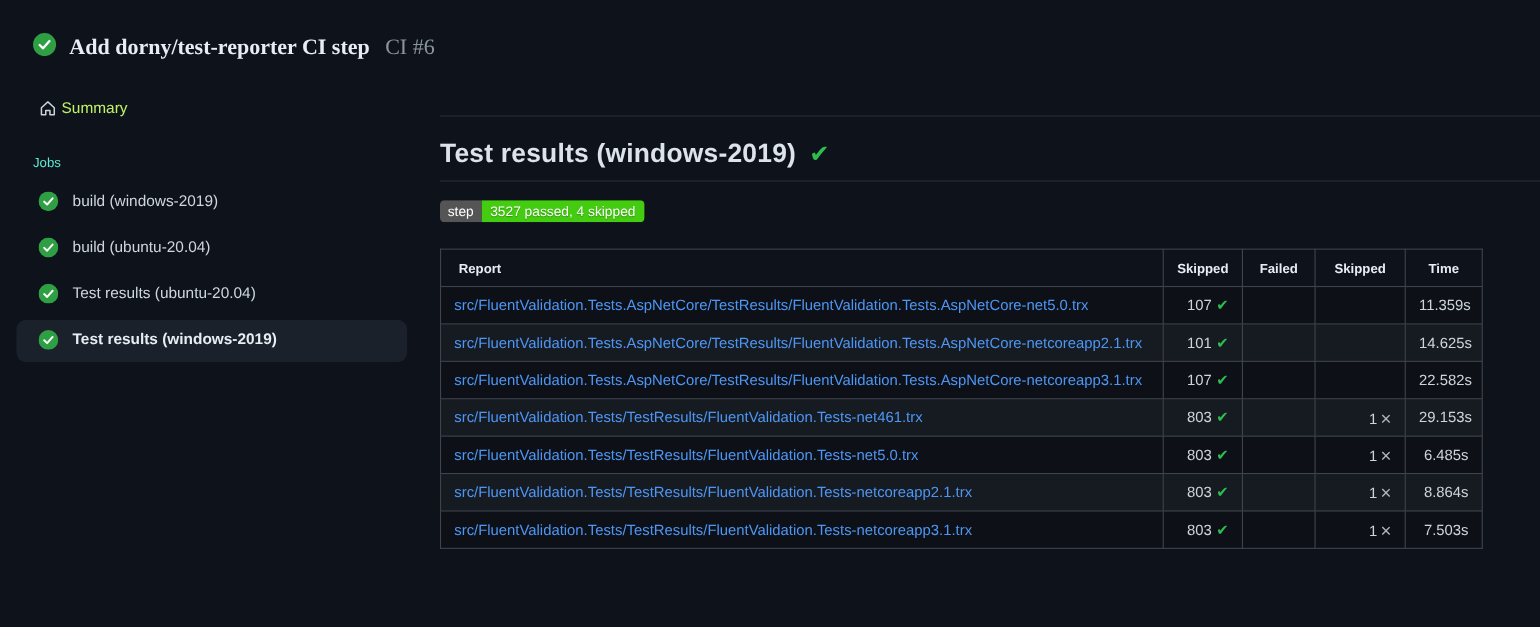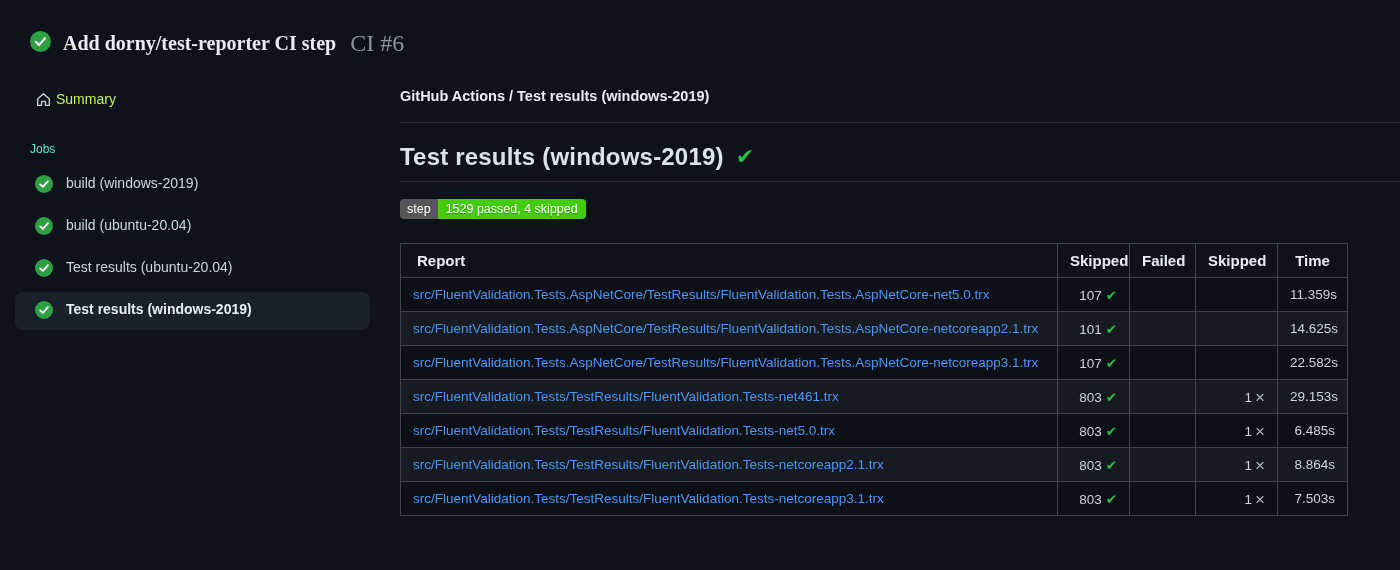"CI #6" .run-number { font-size: 24px -> 20px }
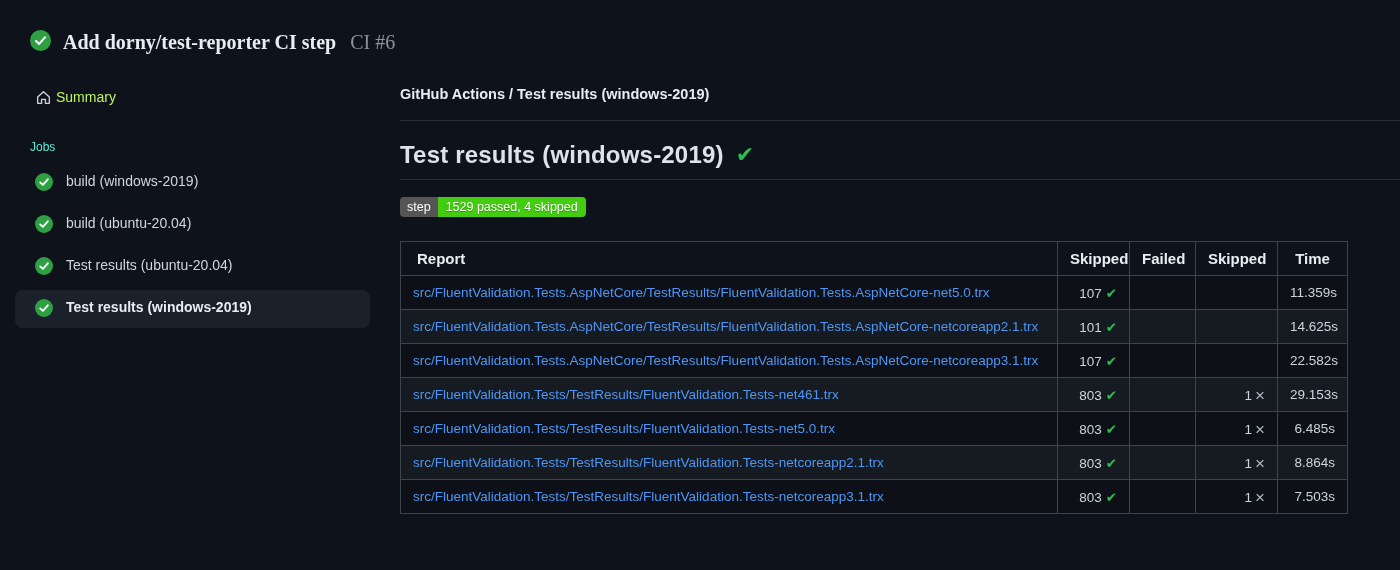"GitHub Actions / Test results" div.job-meta-title { html: <div>GitHub Actions / Test results (windows-2019)</div> -> none }
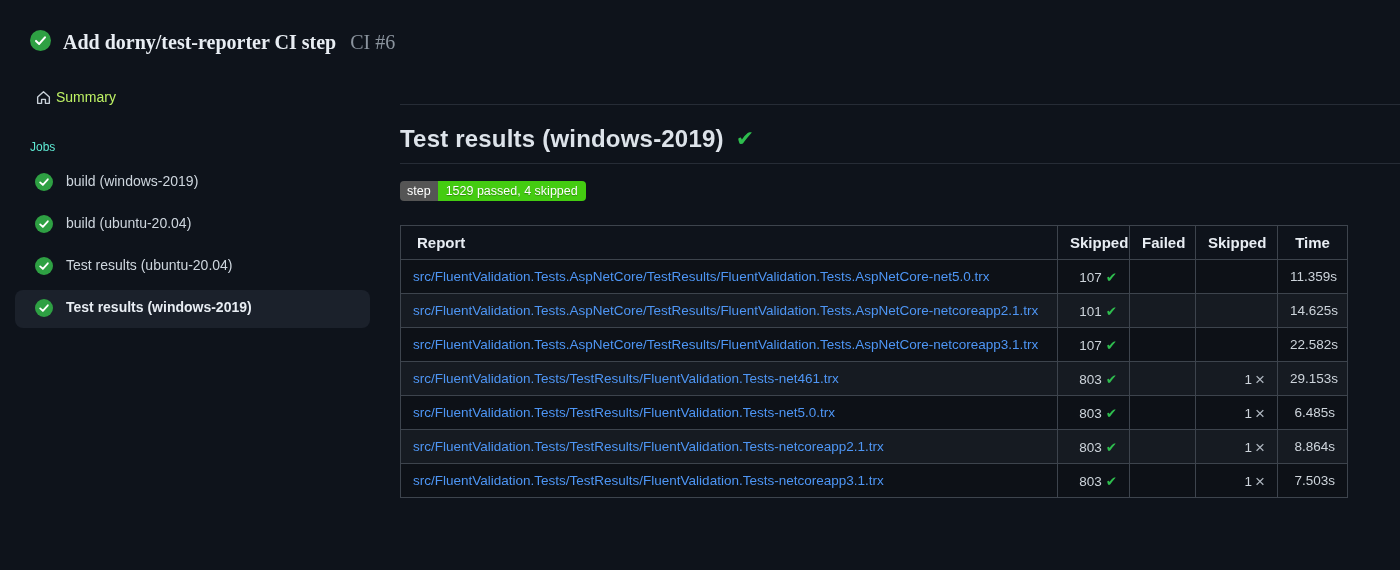"1529 passed, 4 skipped" span.badge-value { text: 1529 -> 3527 }
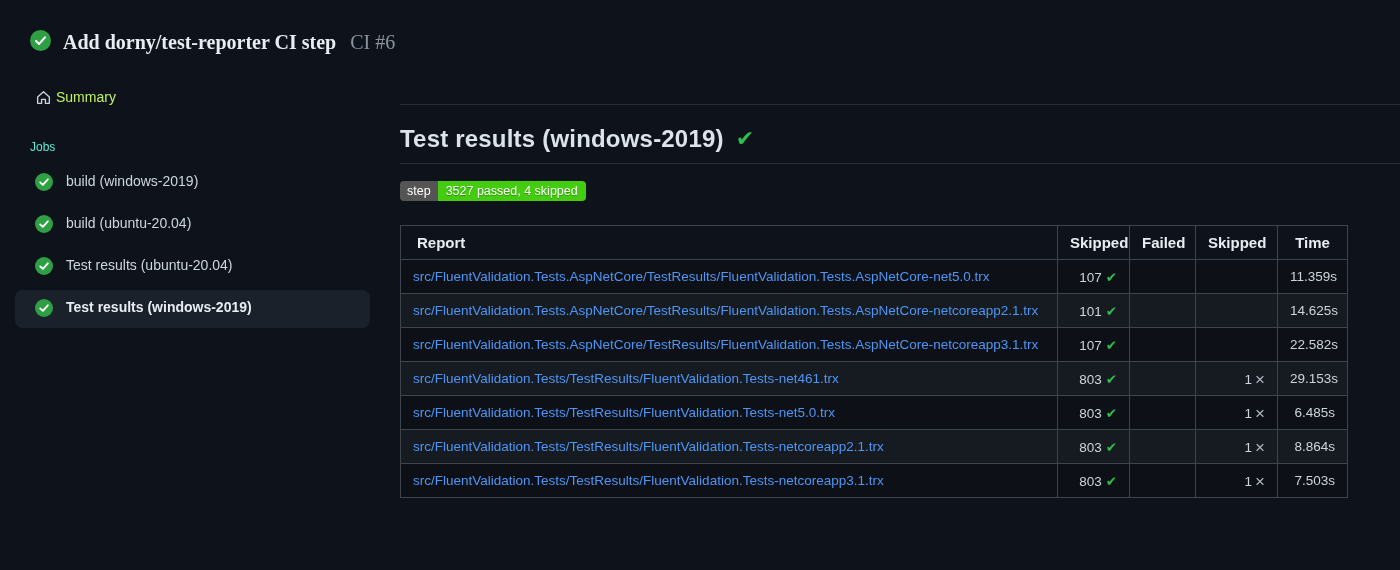"Report" .results-table th { font-size: 15px -> 12px }
